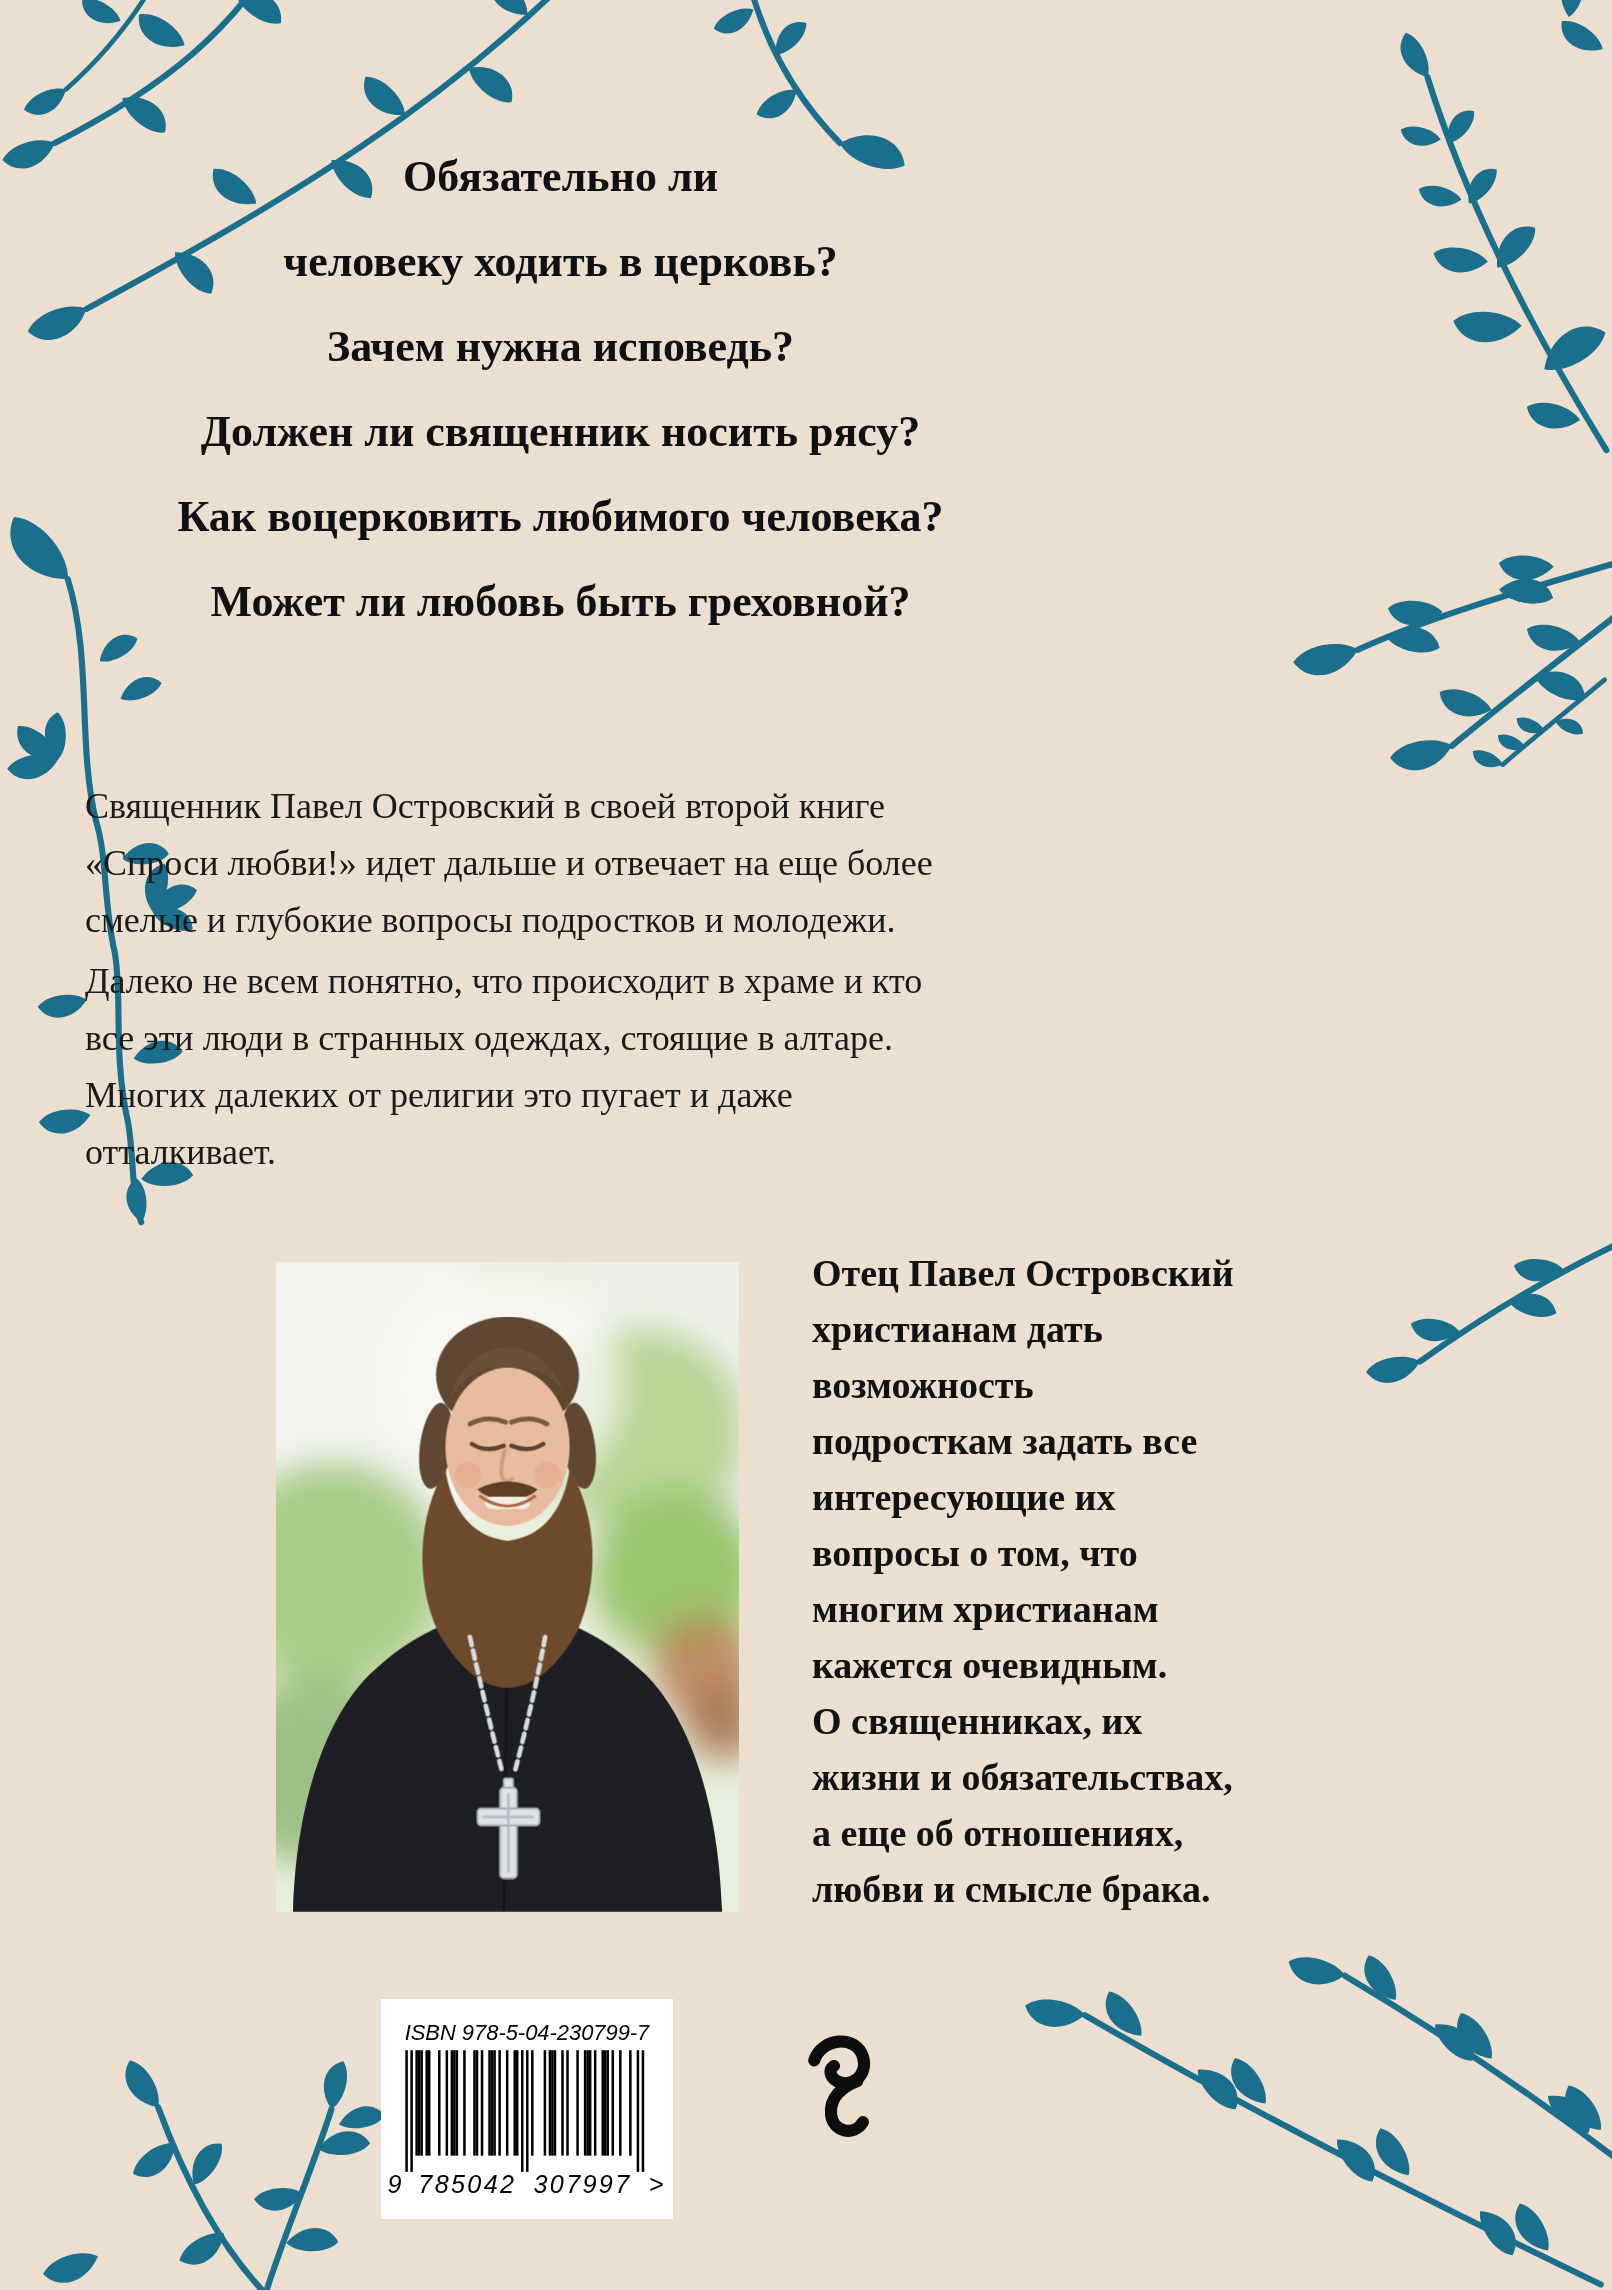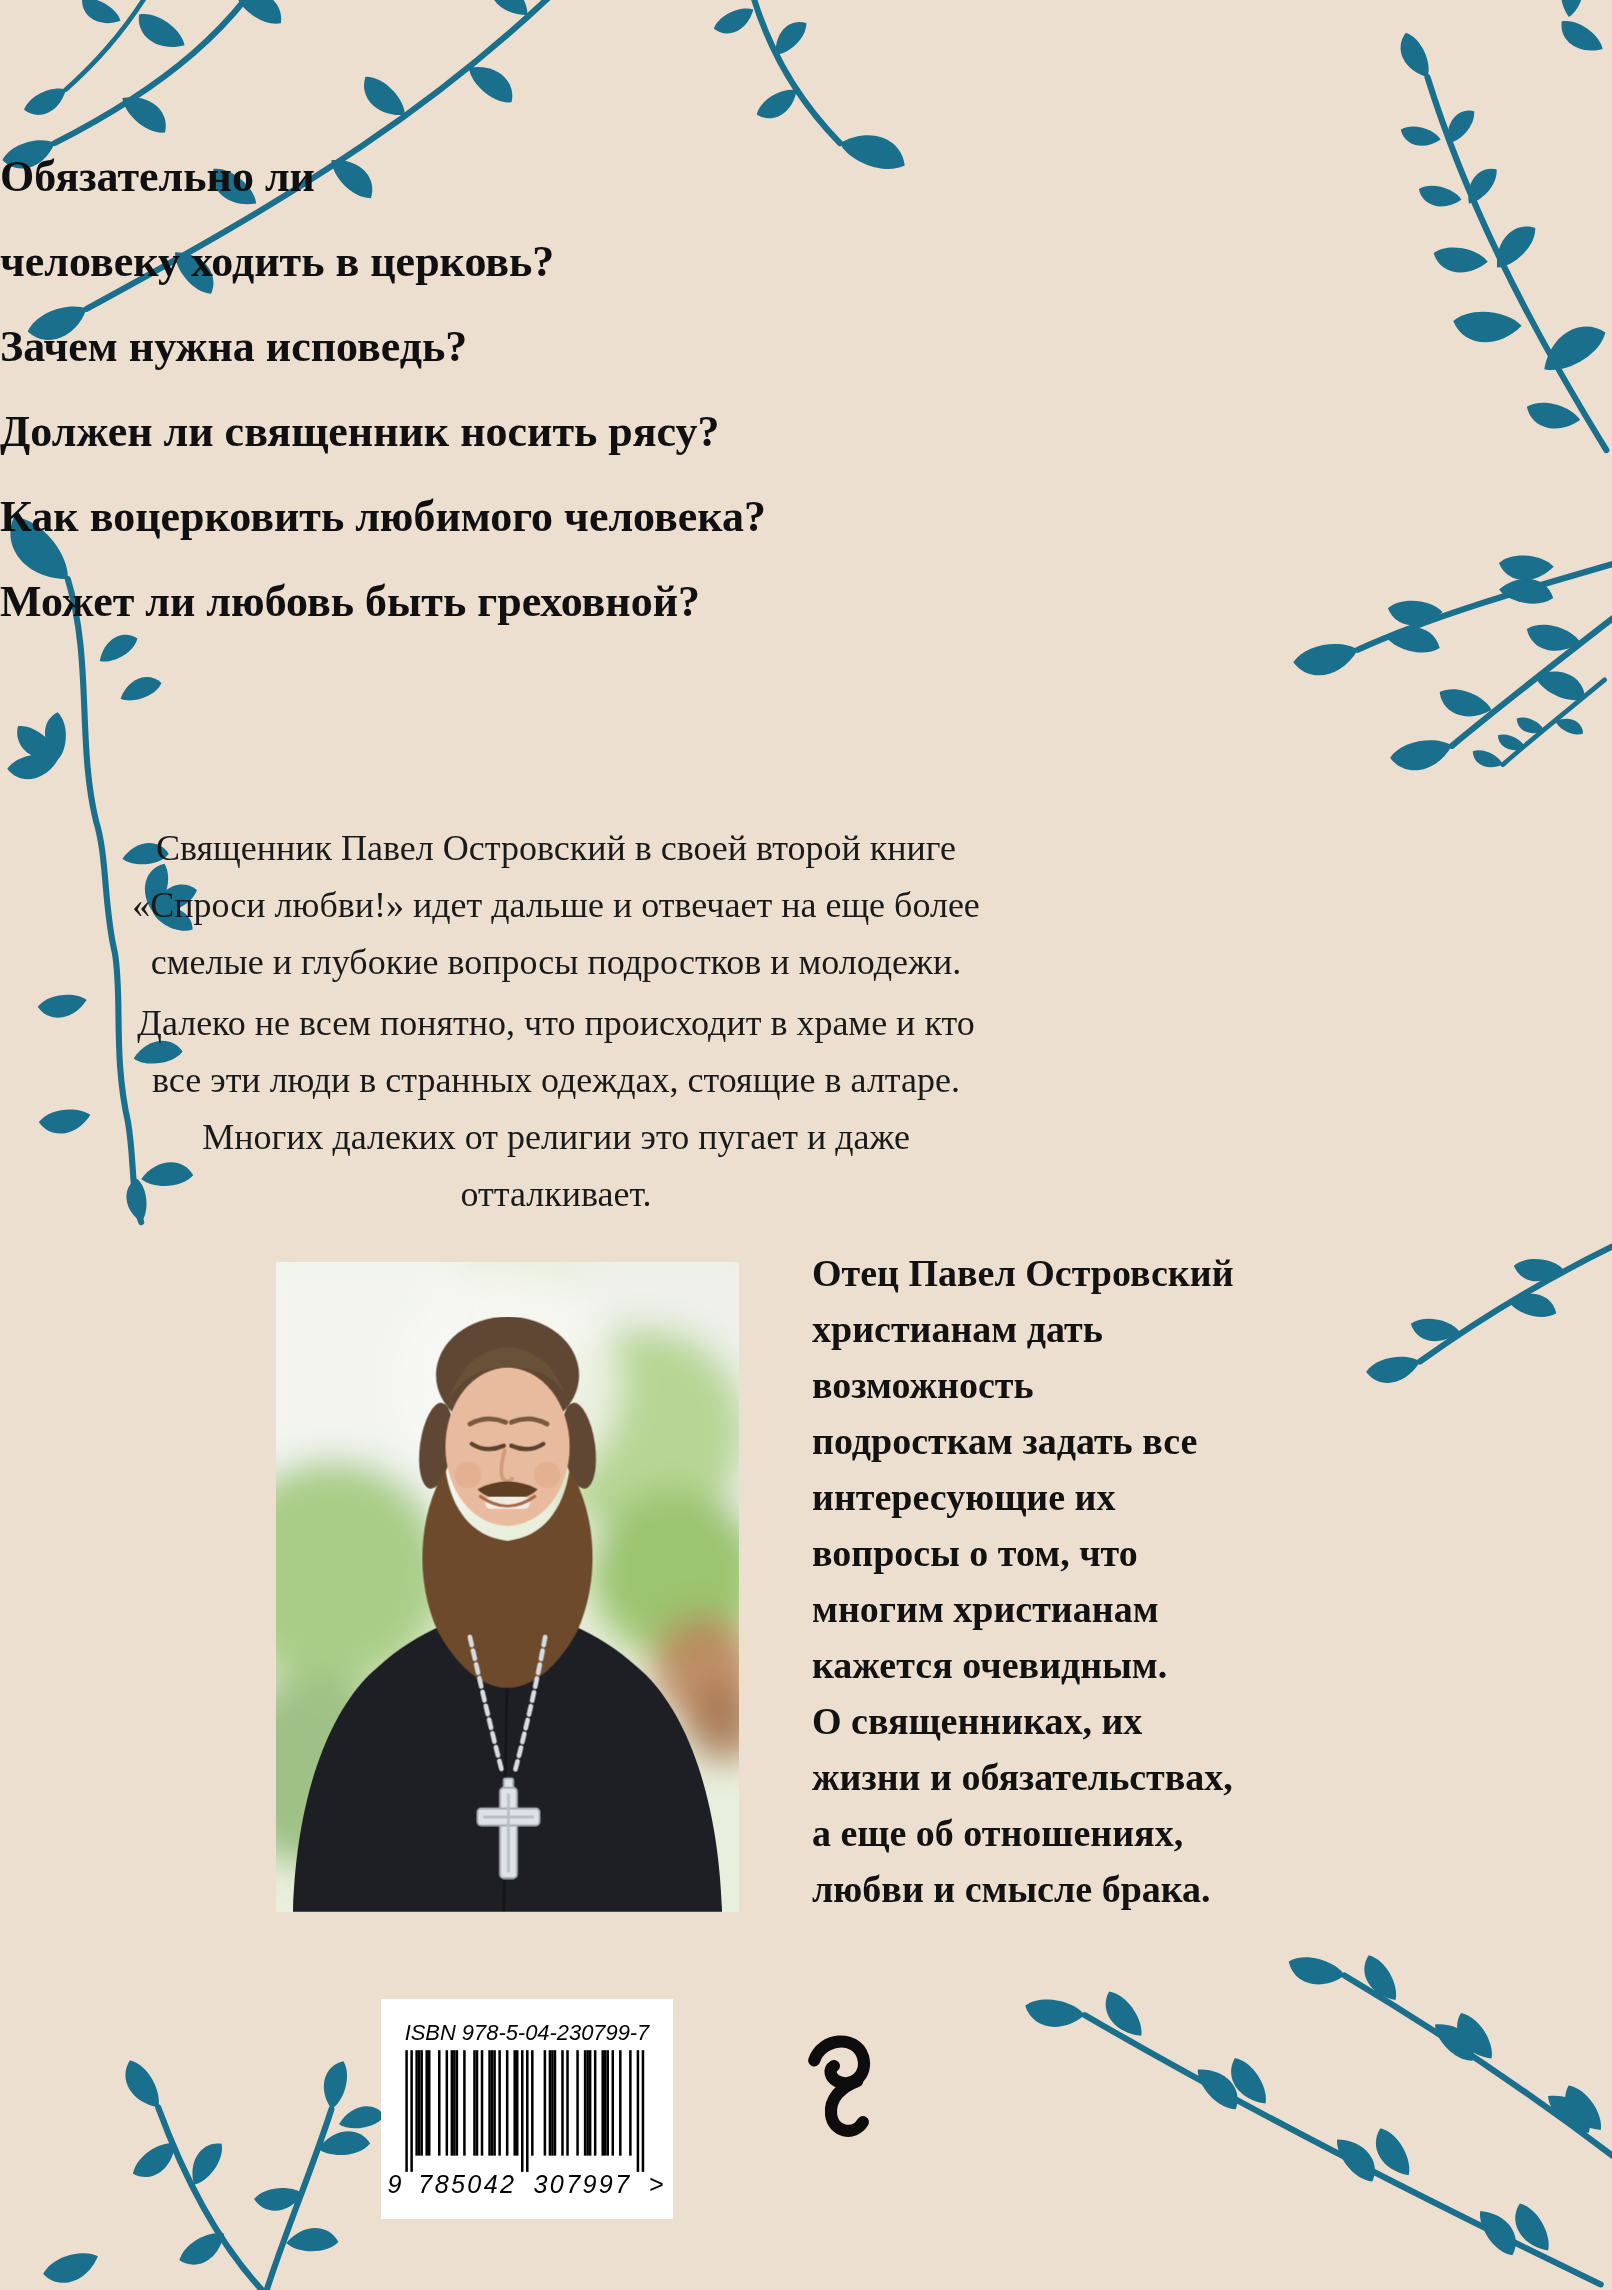"Обязательно ли" .questions { text-align: none -> center }
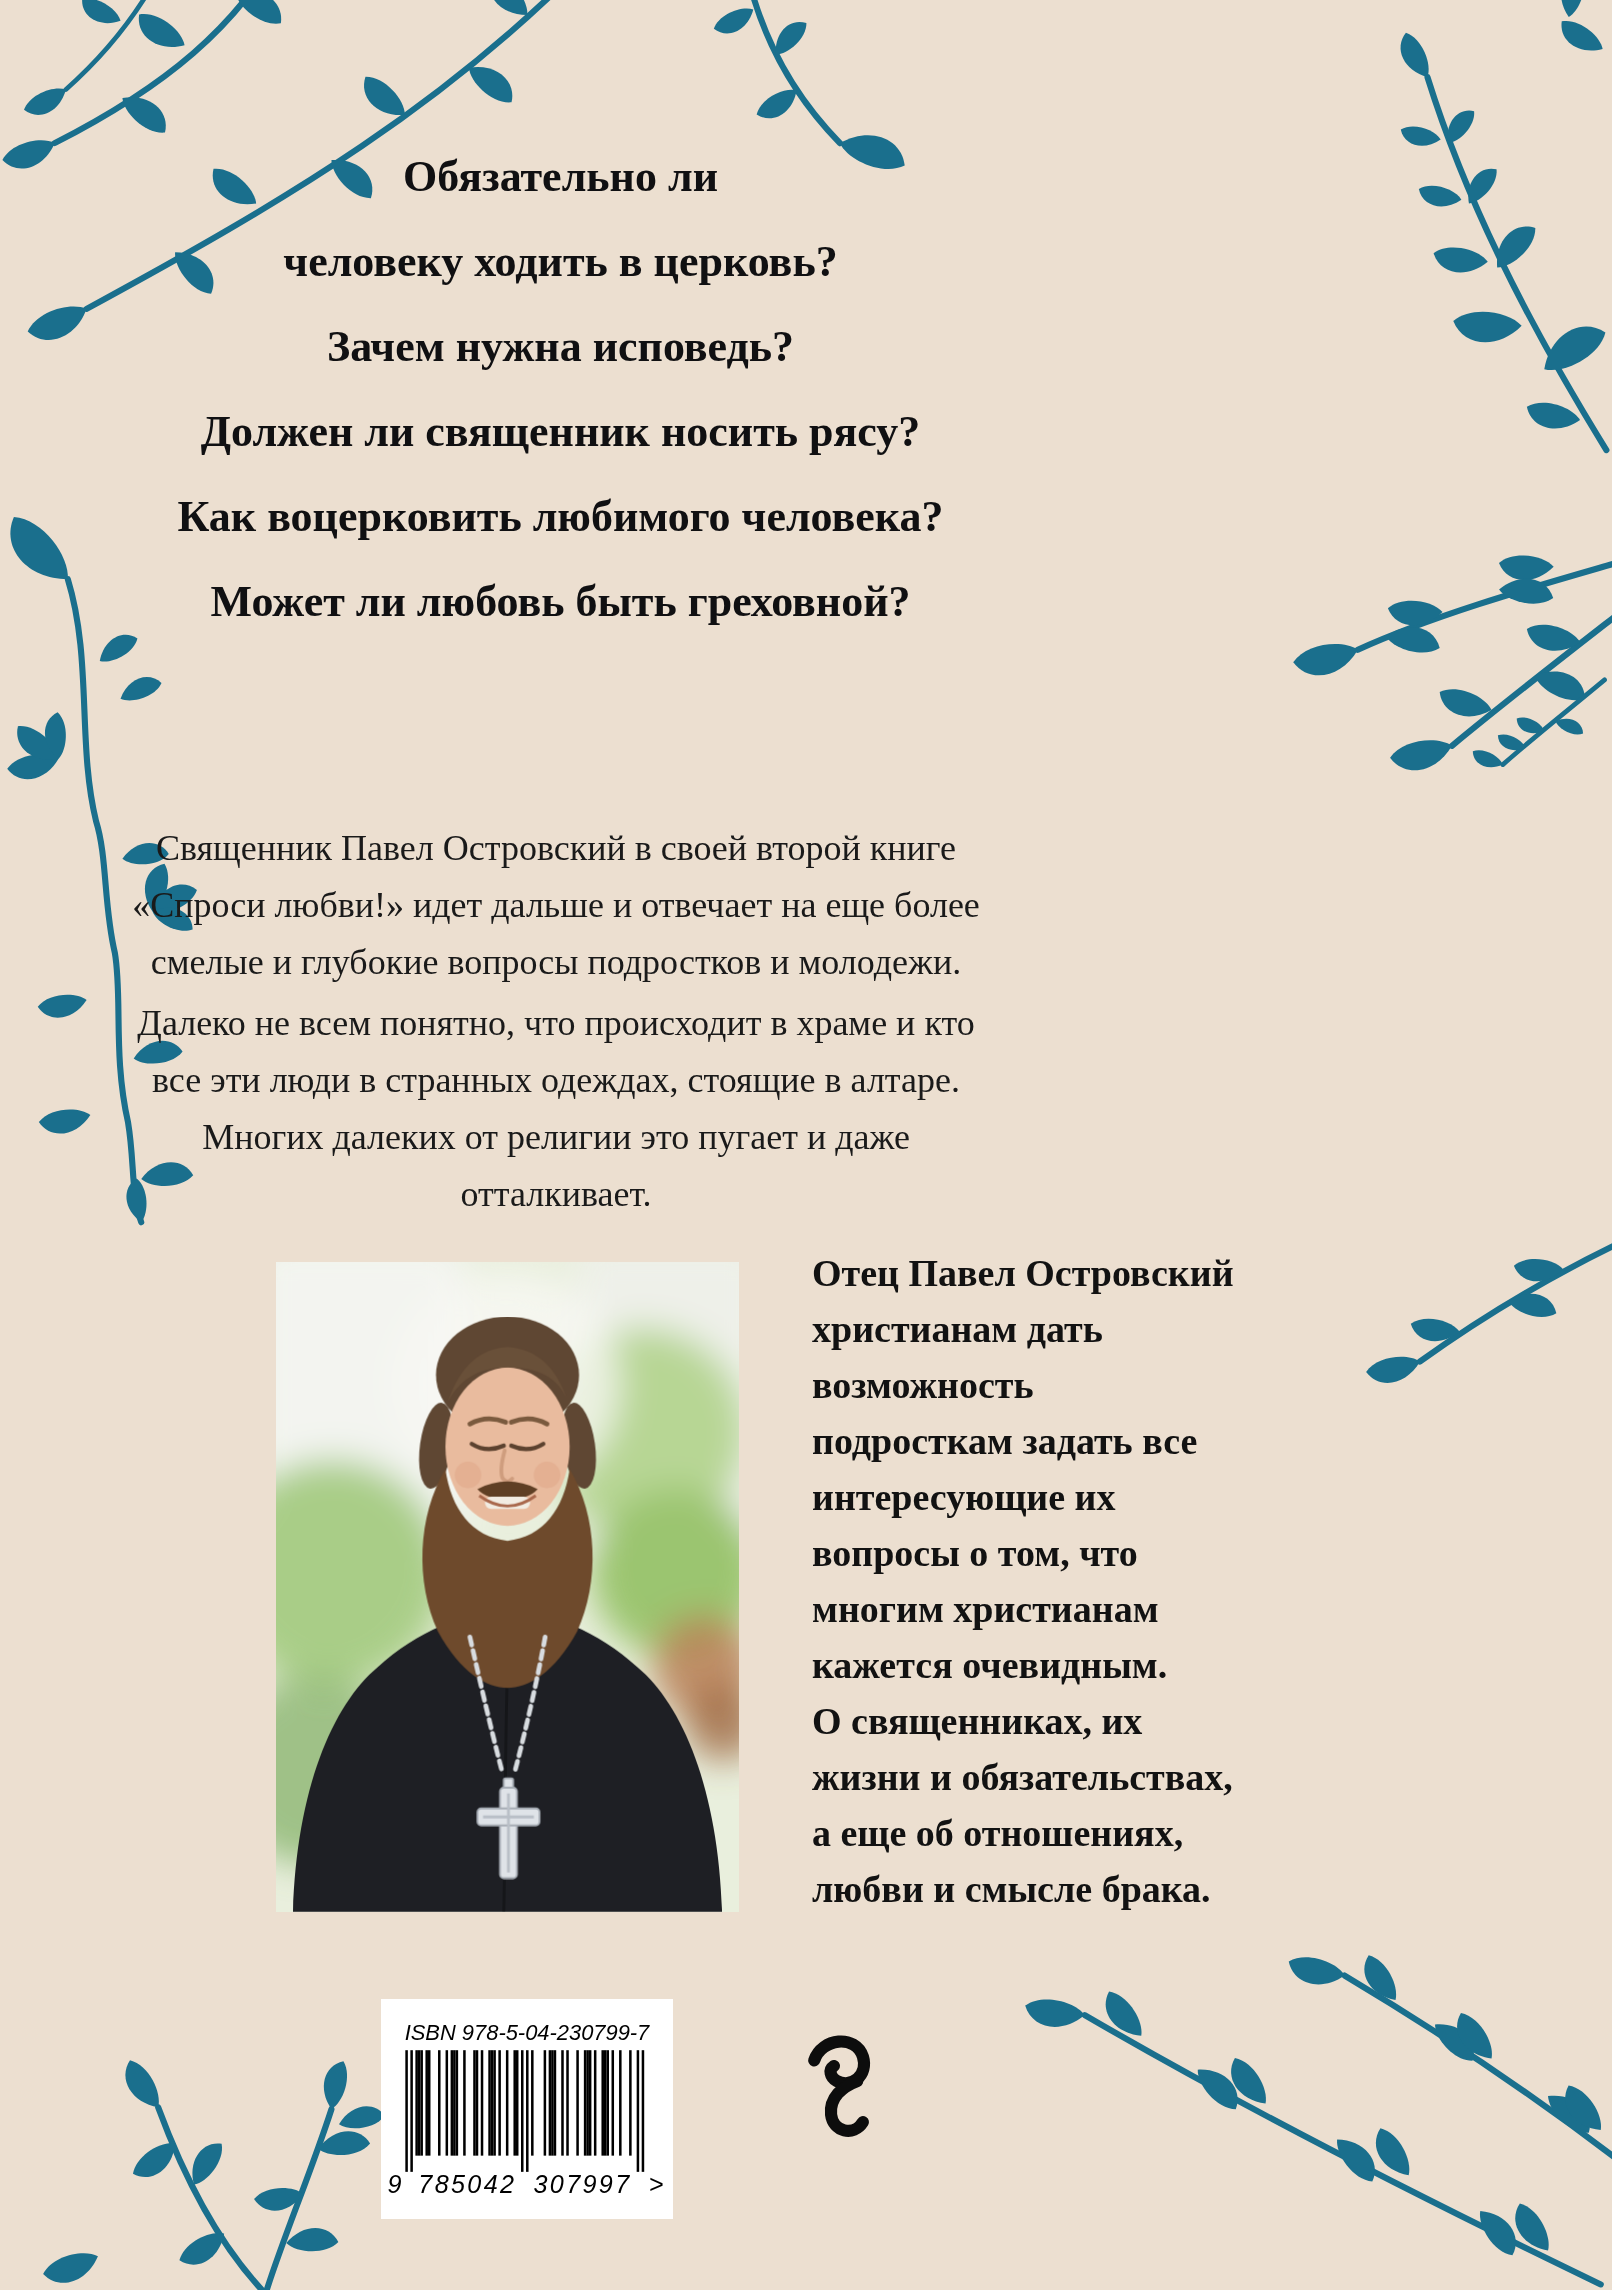"Священник Павел Островский в своей" .para { margin-top: 42px -> none; text-align: center -> none }
